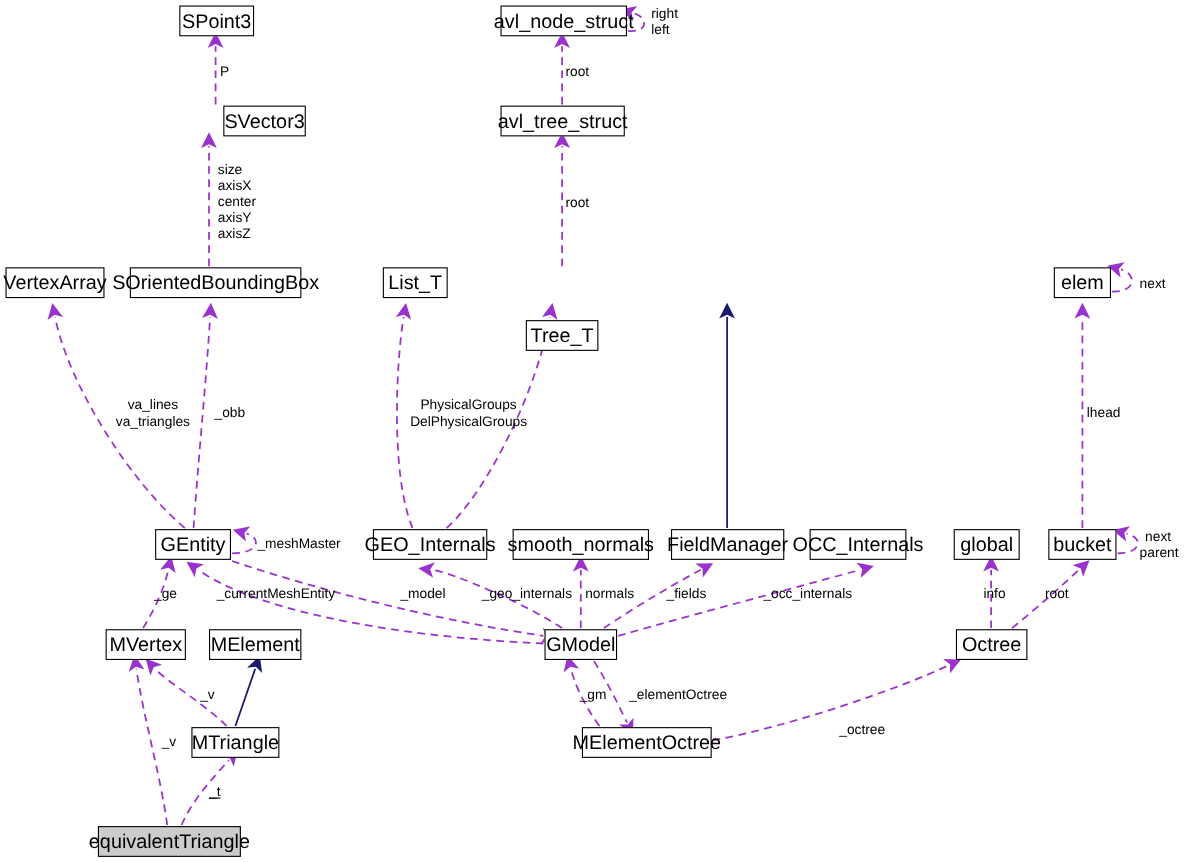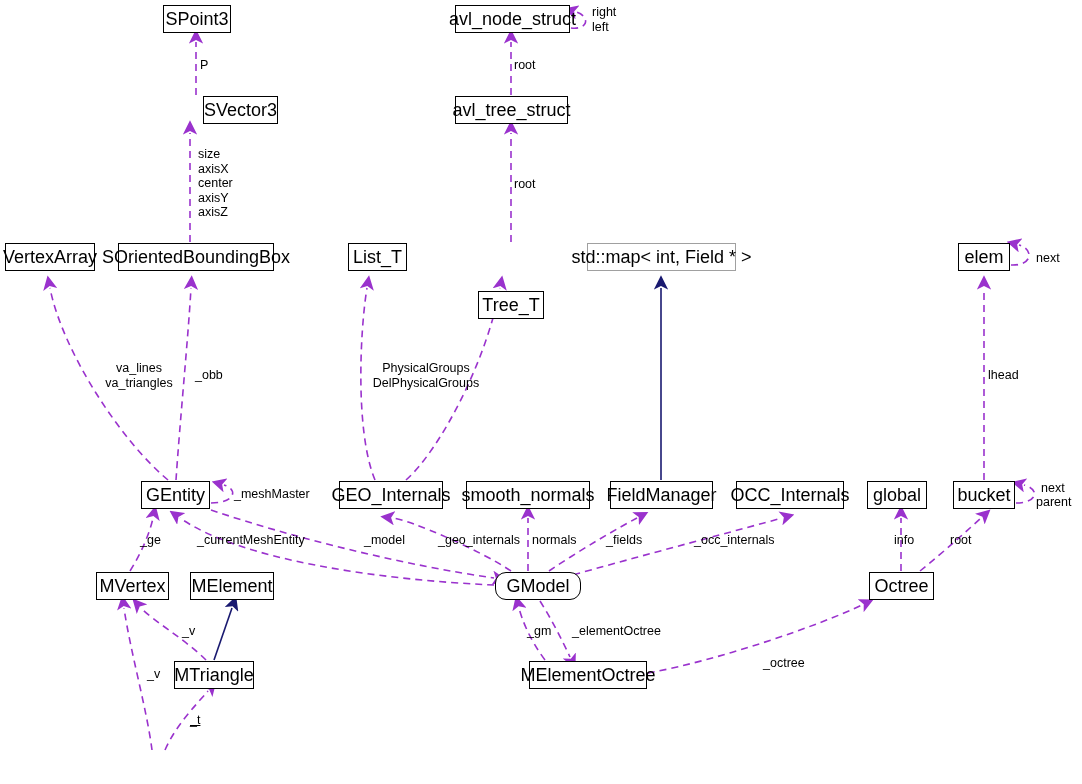"std::map< int, Field * >" div.node { html: <div> <span>std::map&lt; int, Field * &gt;</span> </div> -> none }
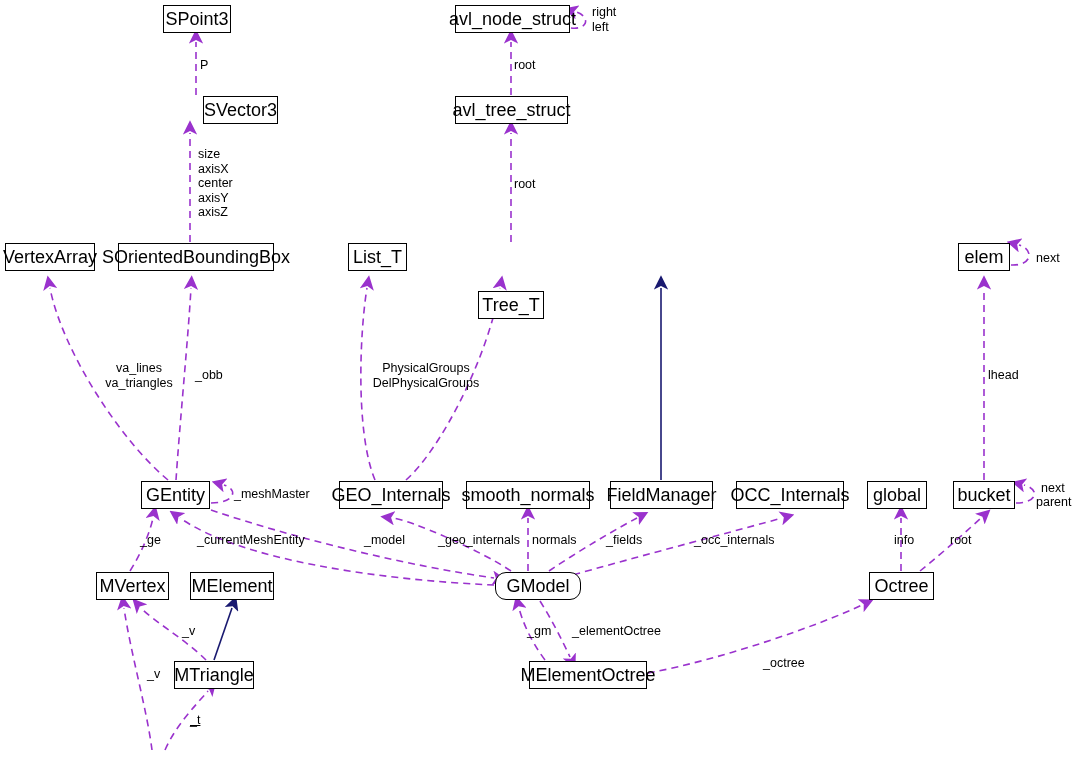"OCC_Internals" div.node { width: 108px -> 88px }
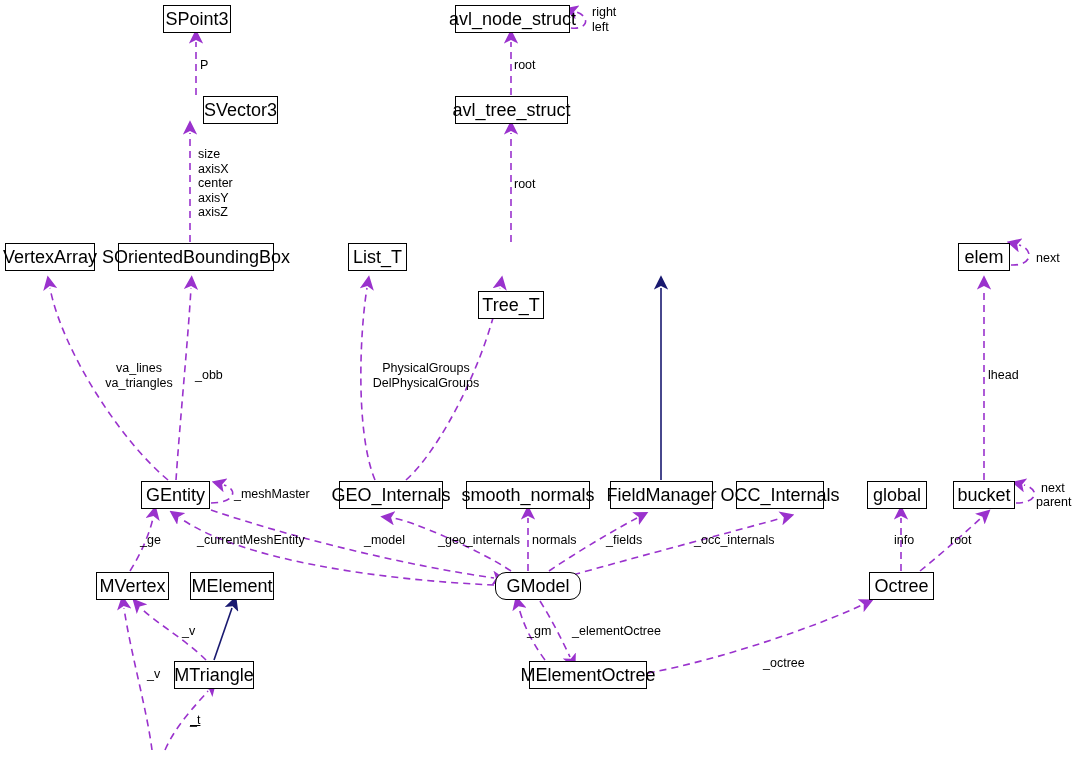"GModel" div.node { border-radius: 11px -> none; width: 86px -> 66px }
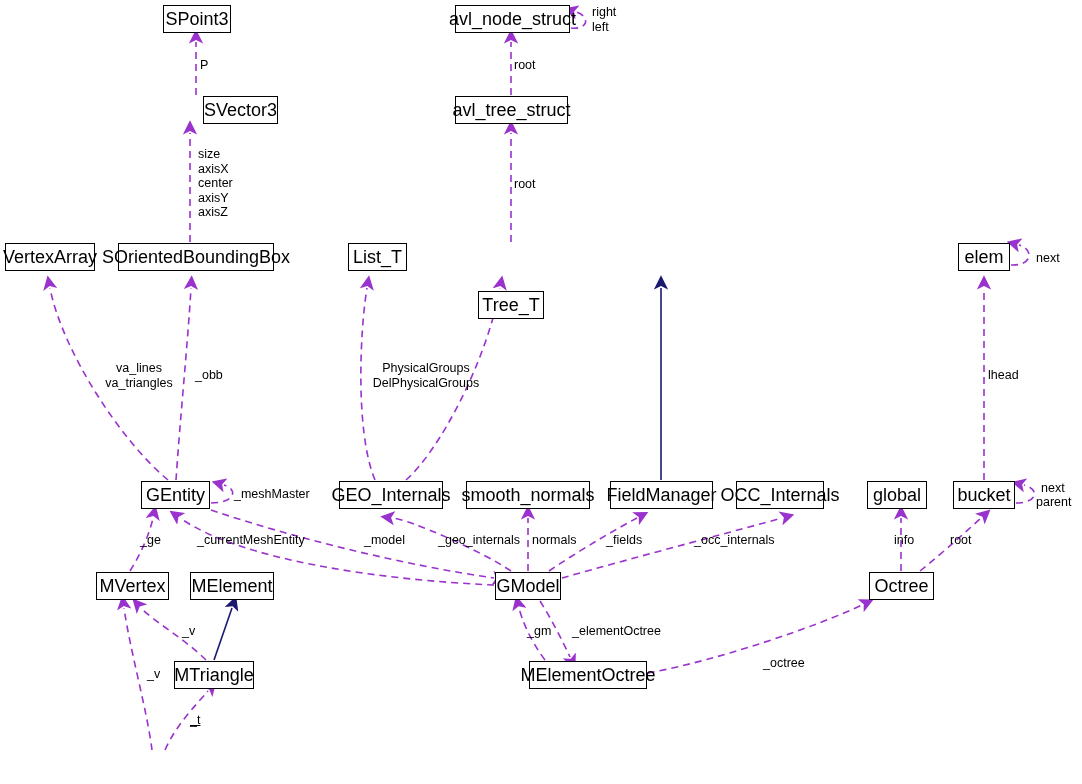"equivalentTriangle" div.node { html: none -> <div> <span>equivalentTriangle</span> </div> }
